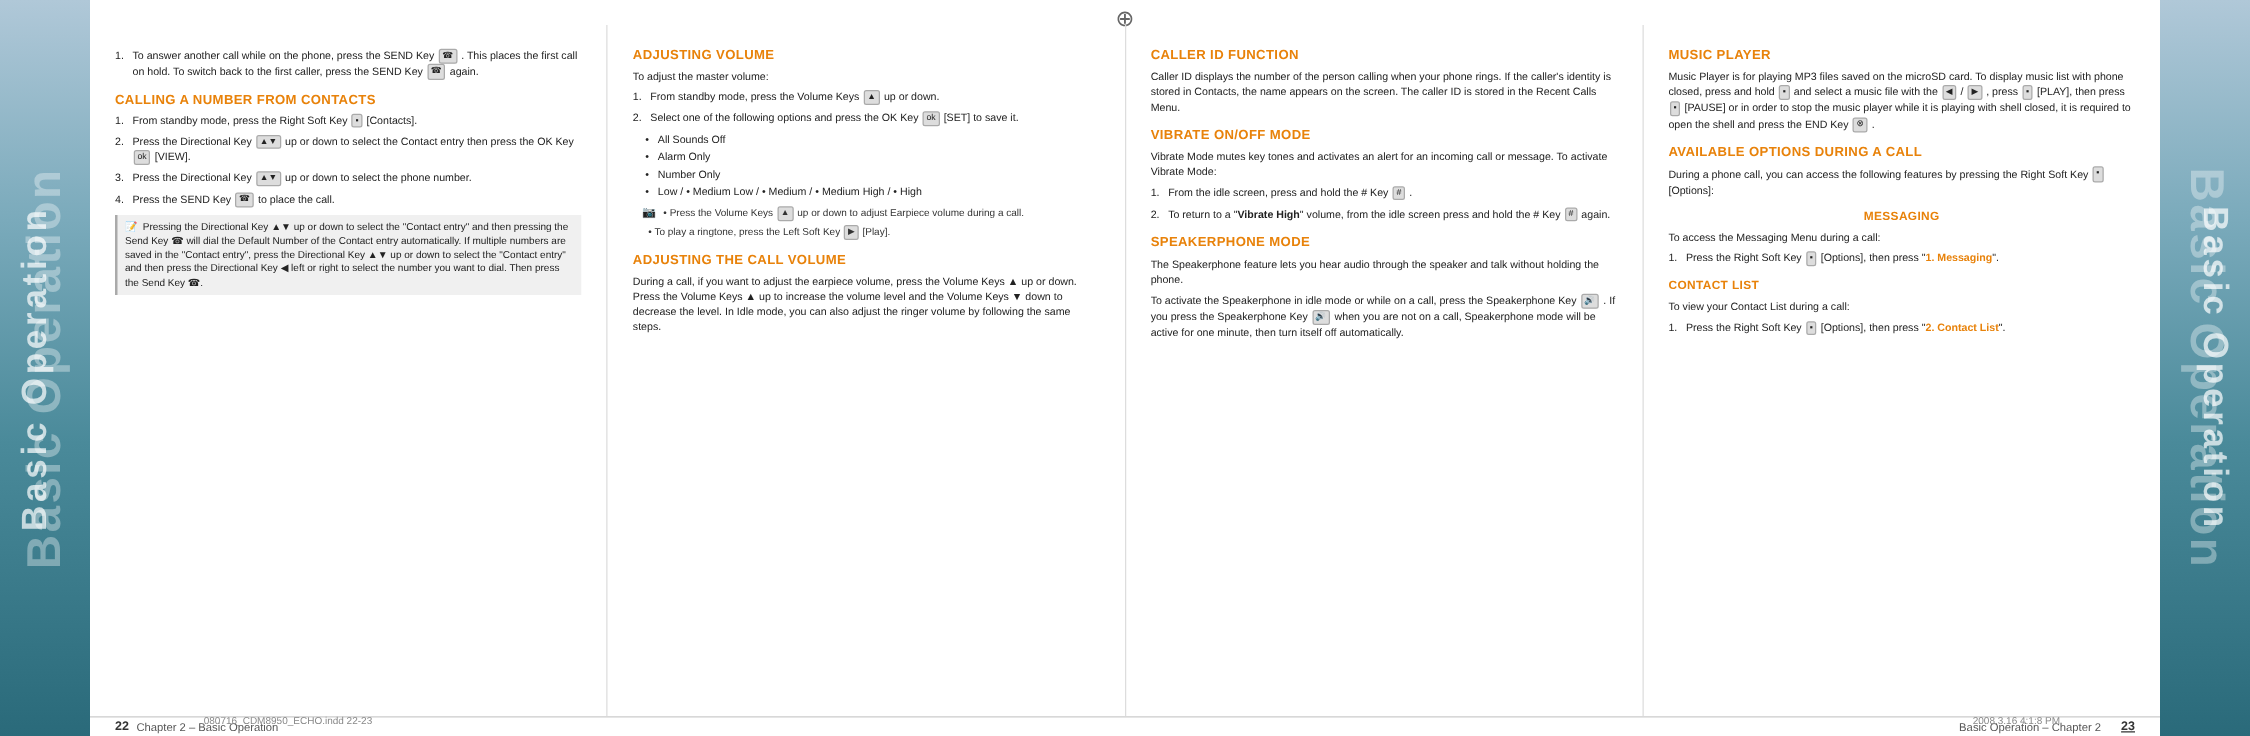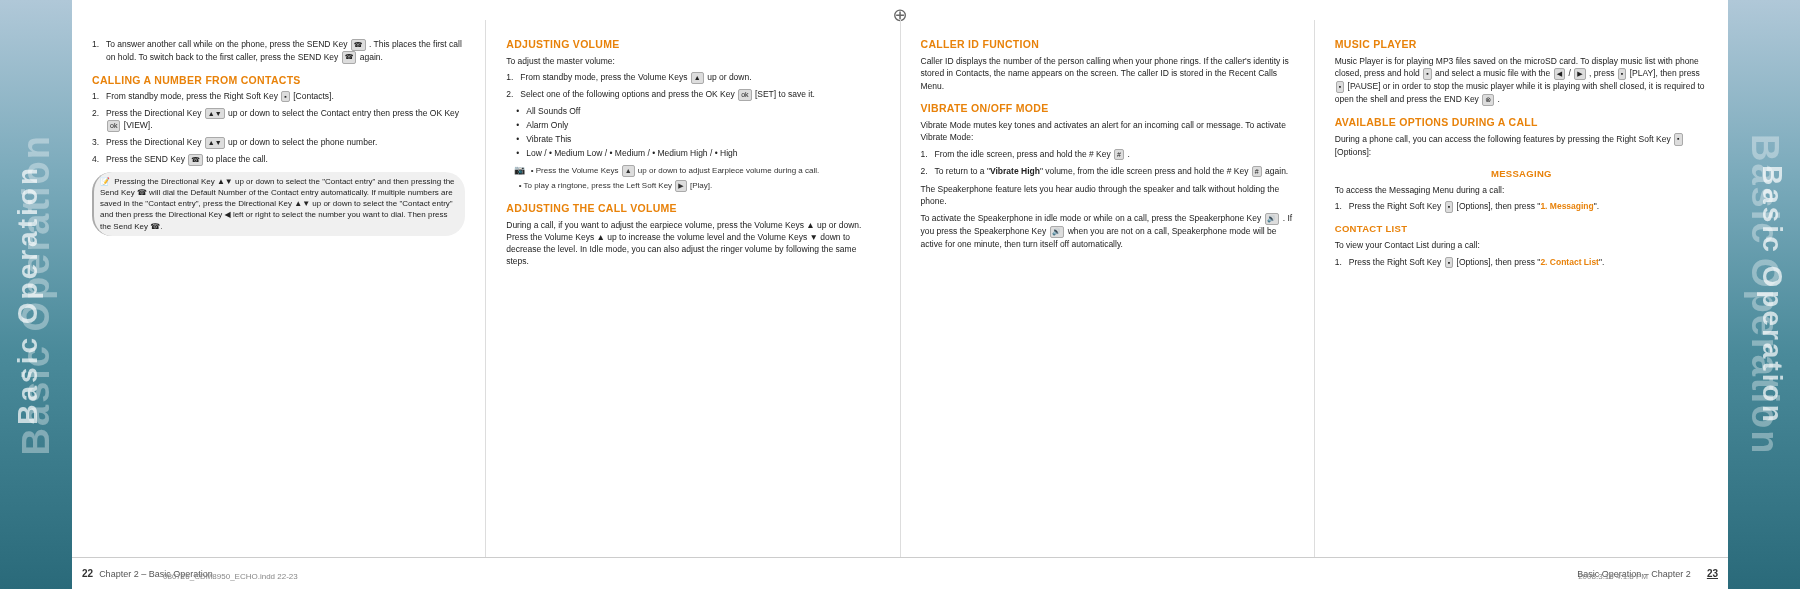"Vibrate This" li { text: Vibrate This -> Number Only }
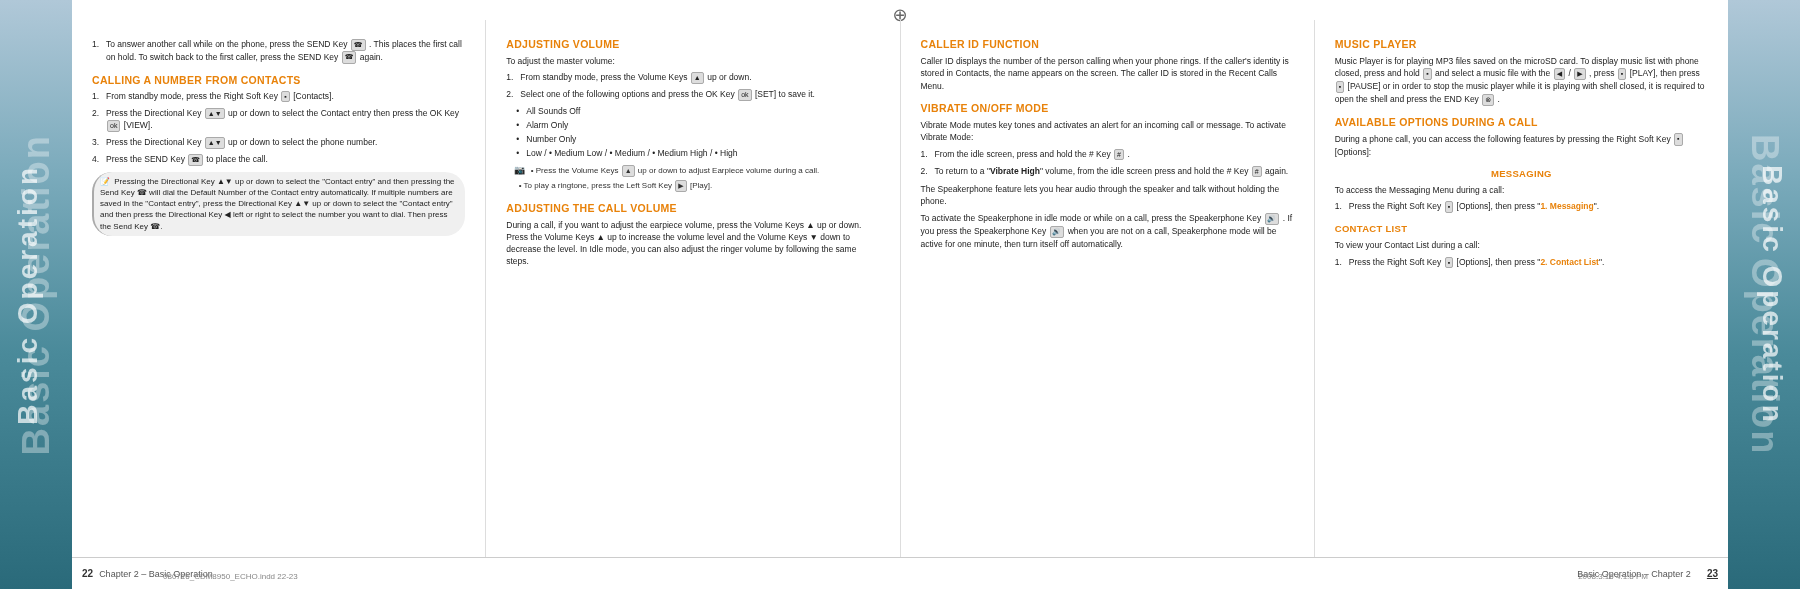"📝 Pressing the Directional Key" .note-box { border-radius: 20px -> none }
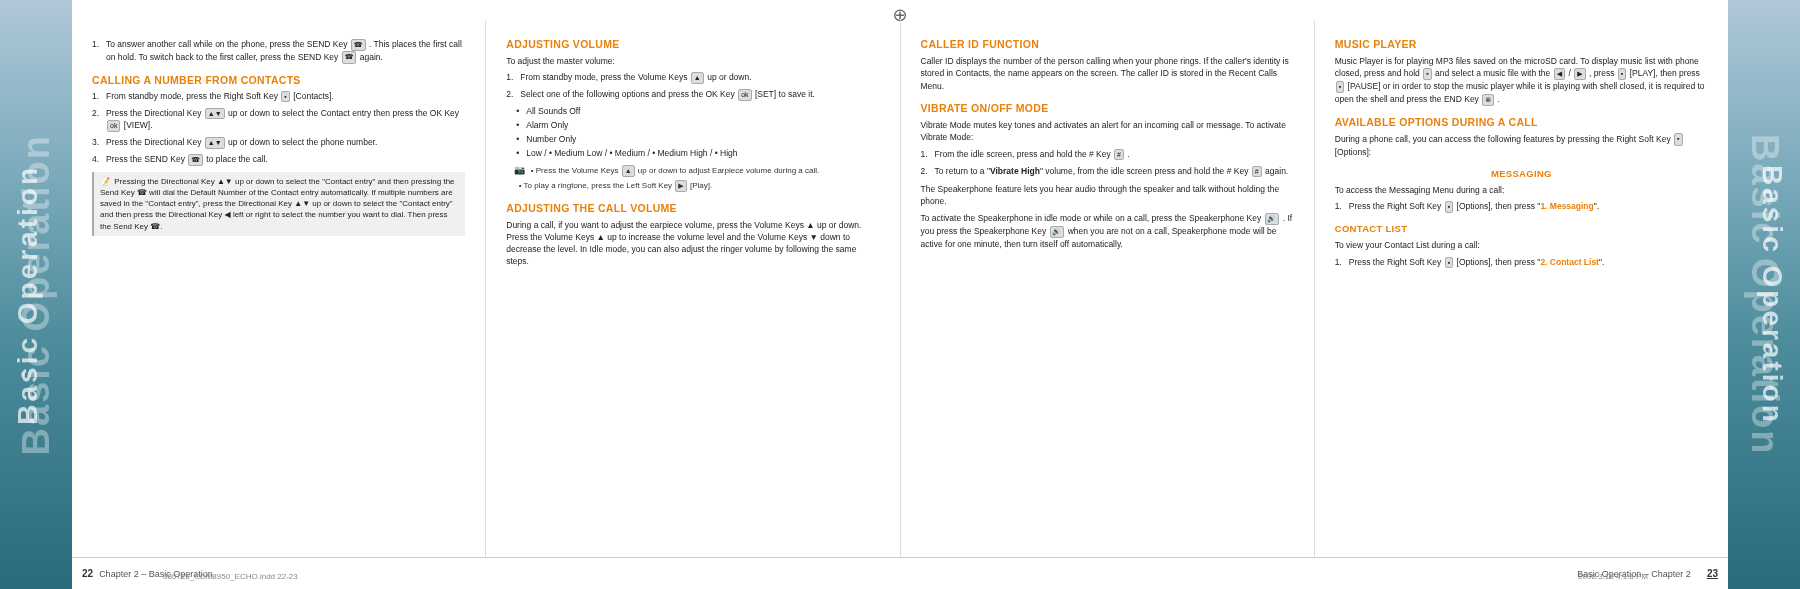"SPEAKERPHONE MODE" div.section-heading { html: none -> <div>SPEAKERPHONE MODE</div> }
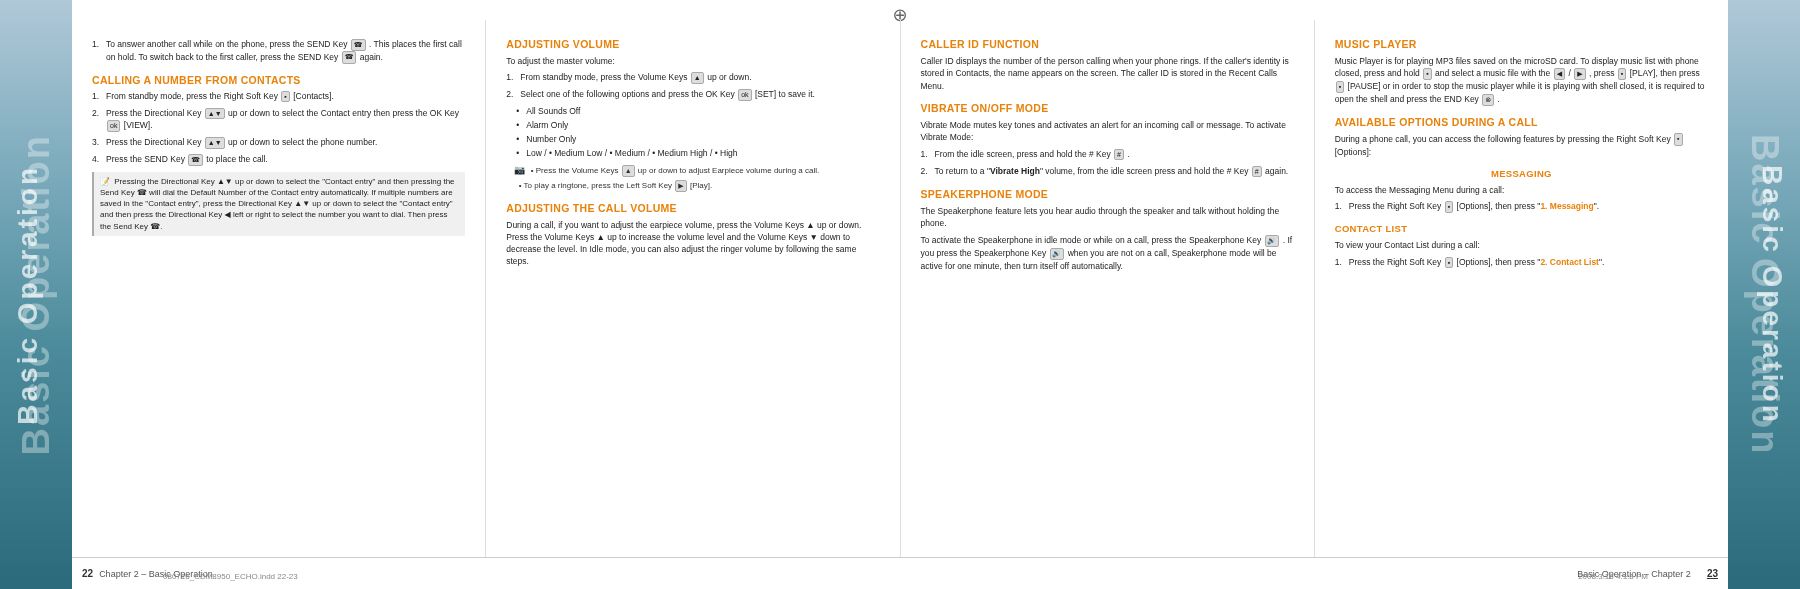"22" .footer { height: 32px -> 16px; padding: 0 10px -> 0 20px }
